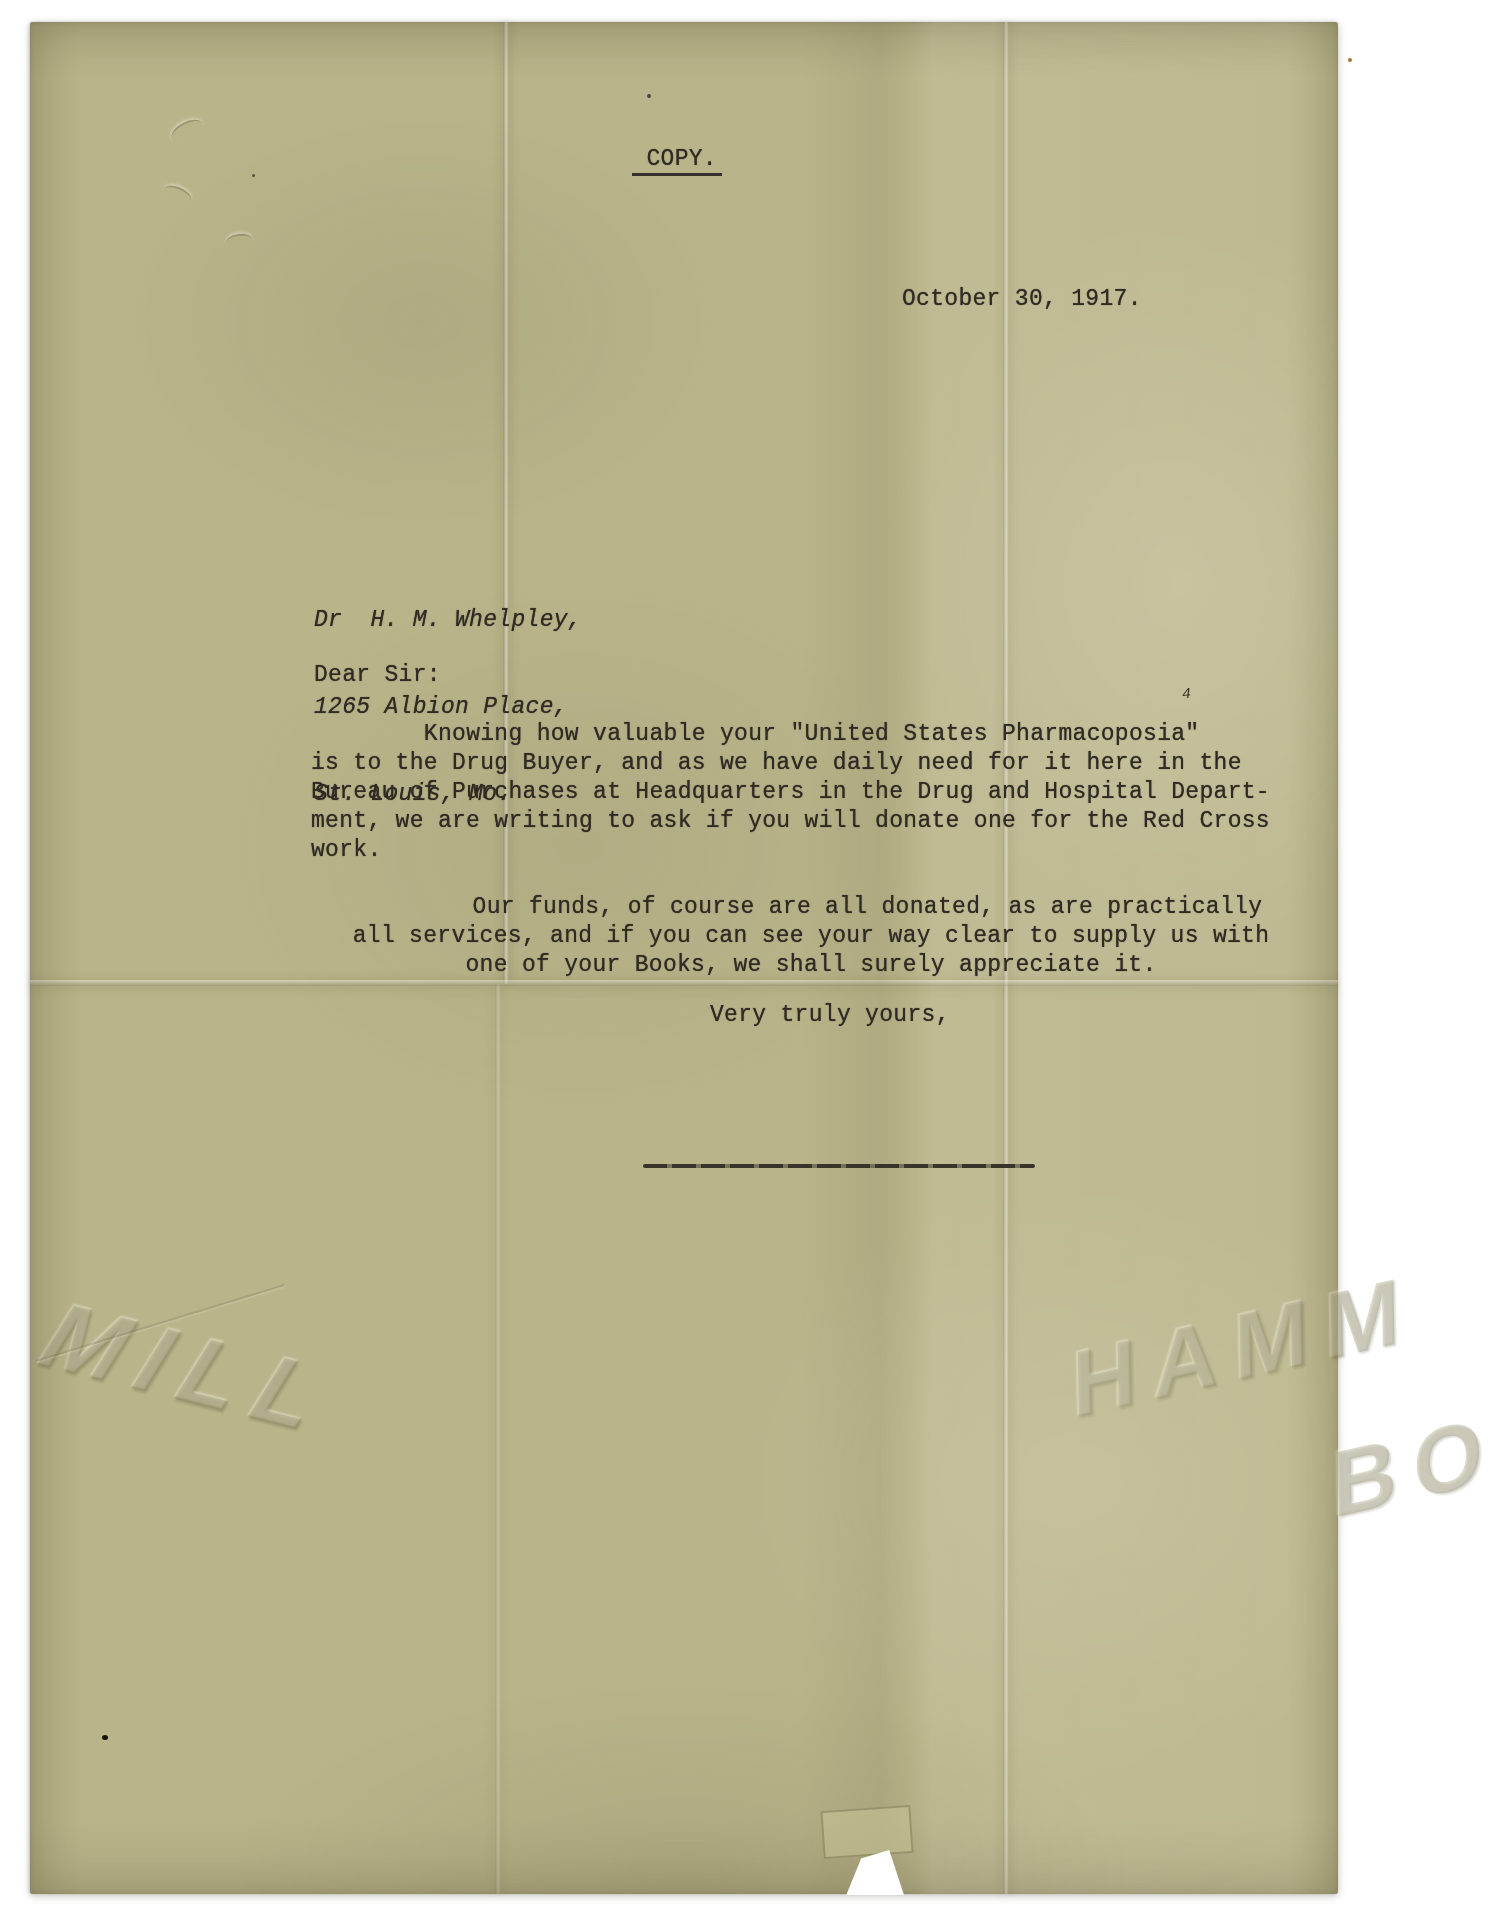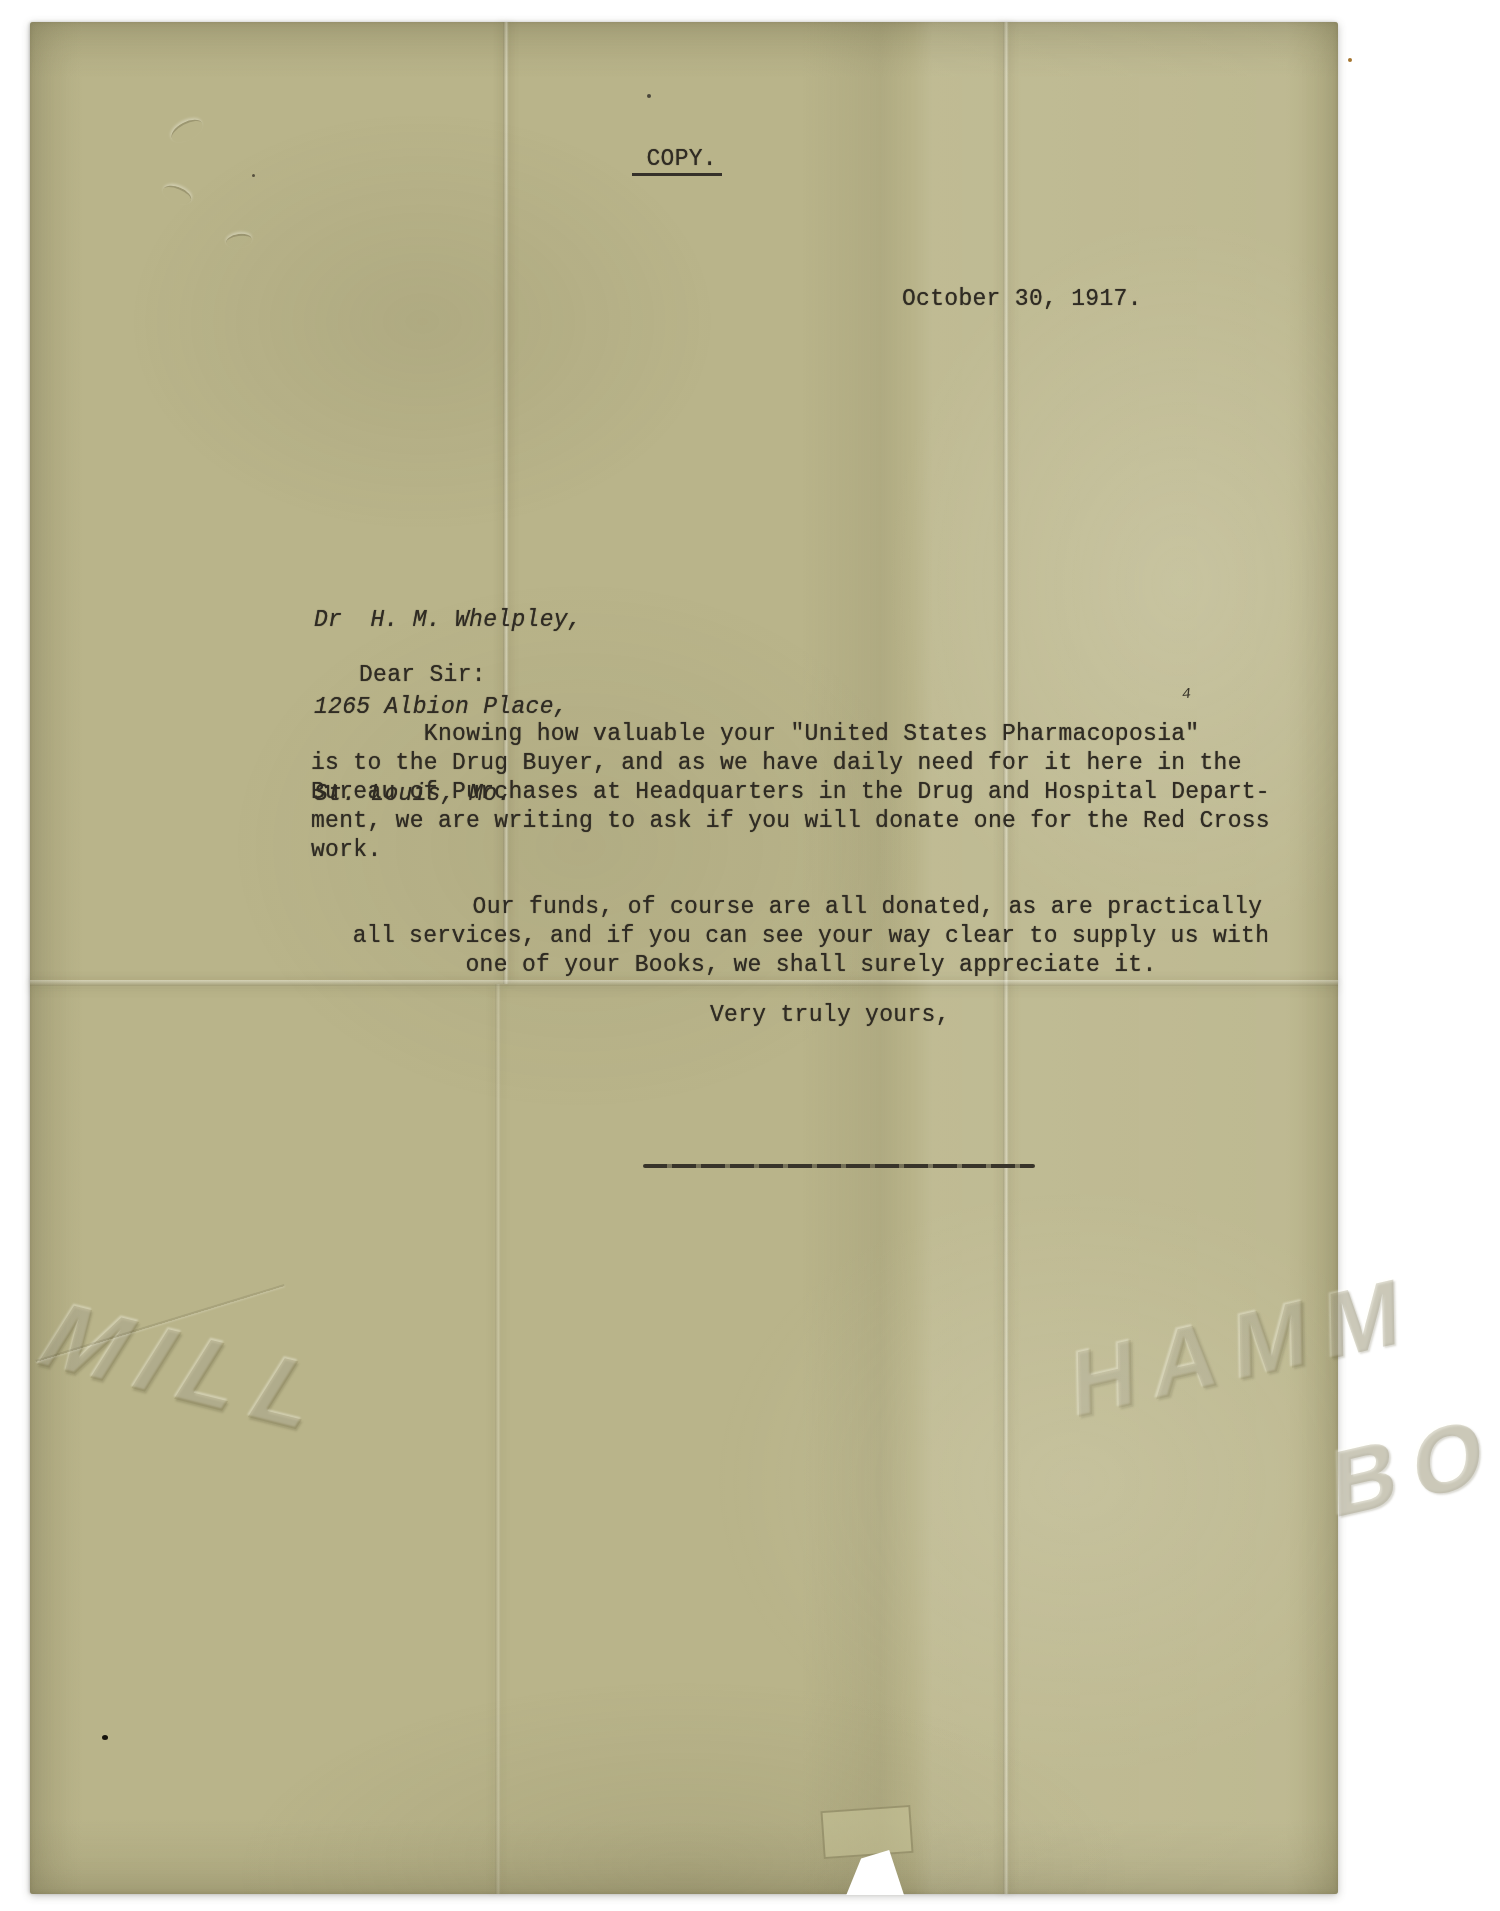"Dear Sir:" div.type { margin-left: 45px -> none }
